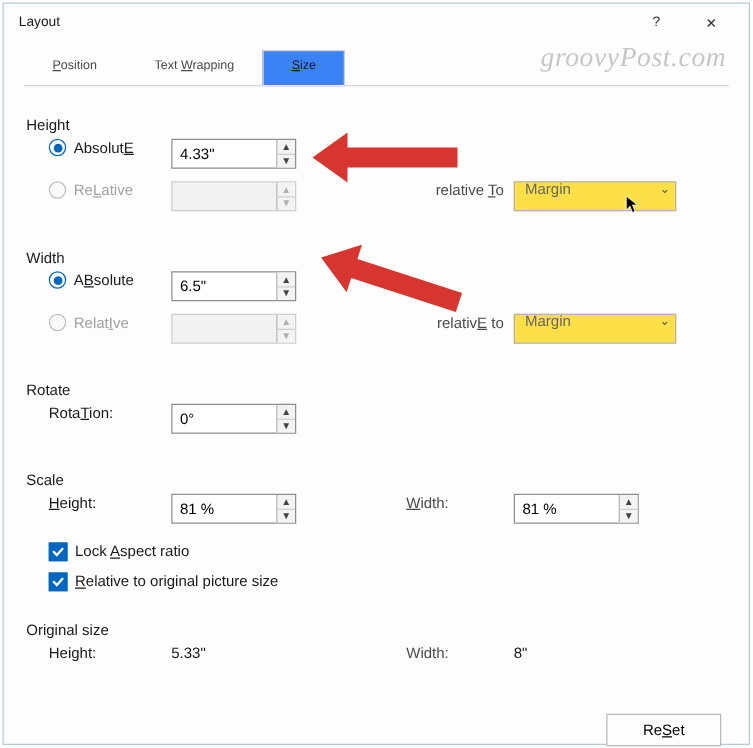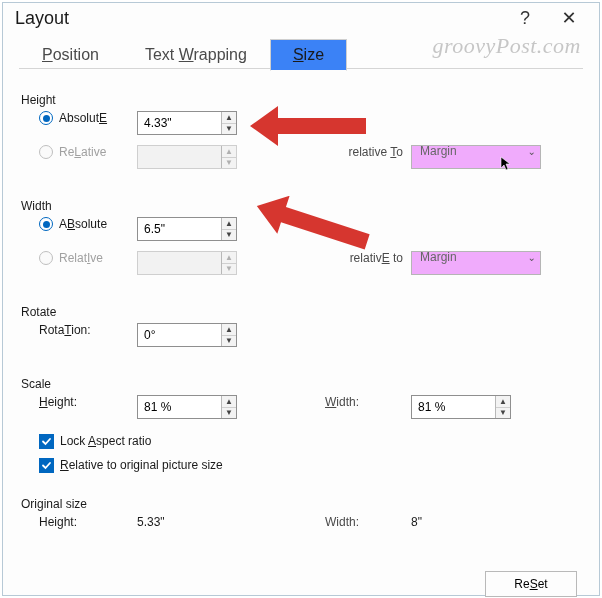"Layout" .titlebar { font-size: 18px -> 11px }
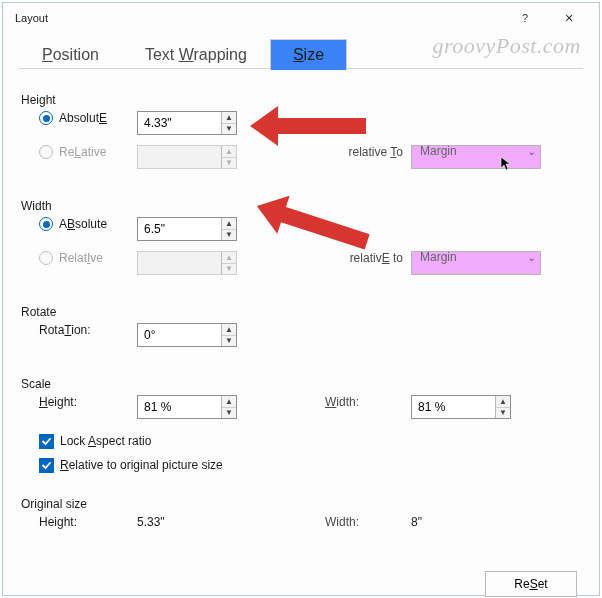"Position" .tabs { align-items: center -> none; font-size: 16px -> 10px }
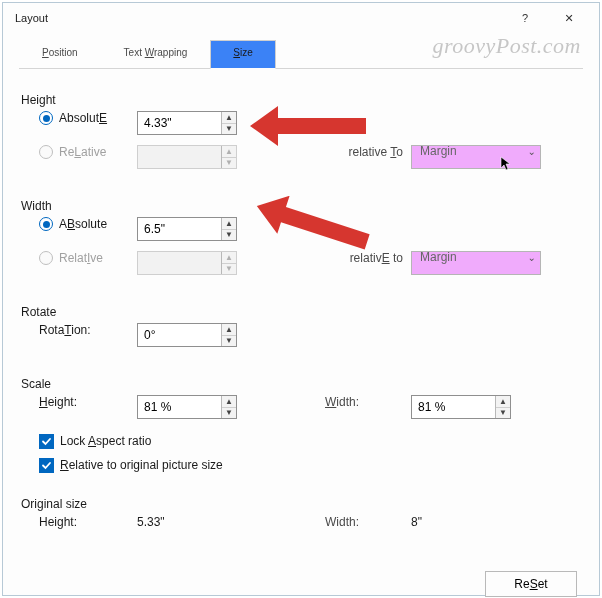"Margin" .combo { background: #f0abfc -> #fde047 }
